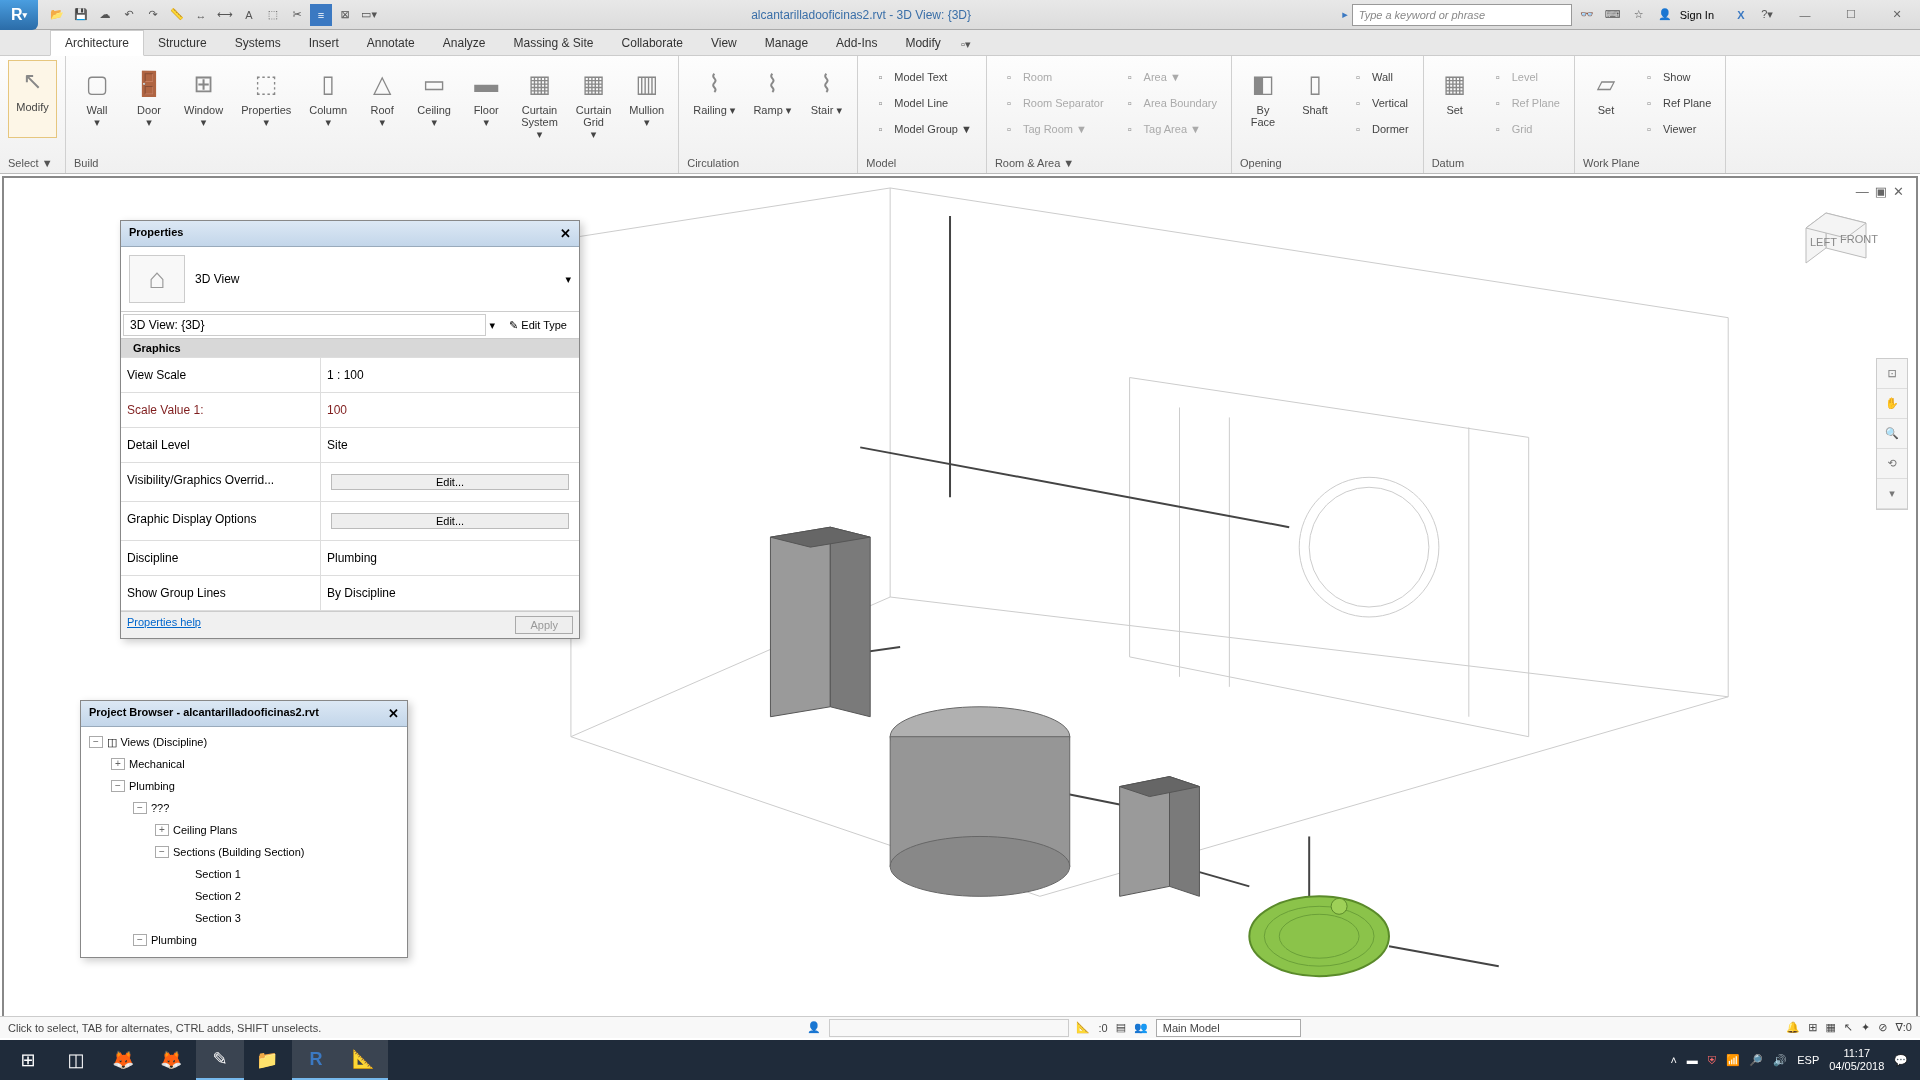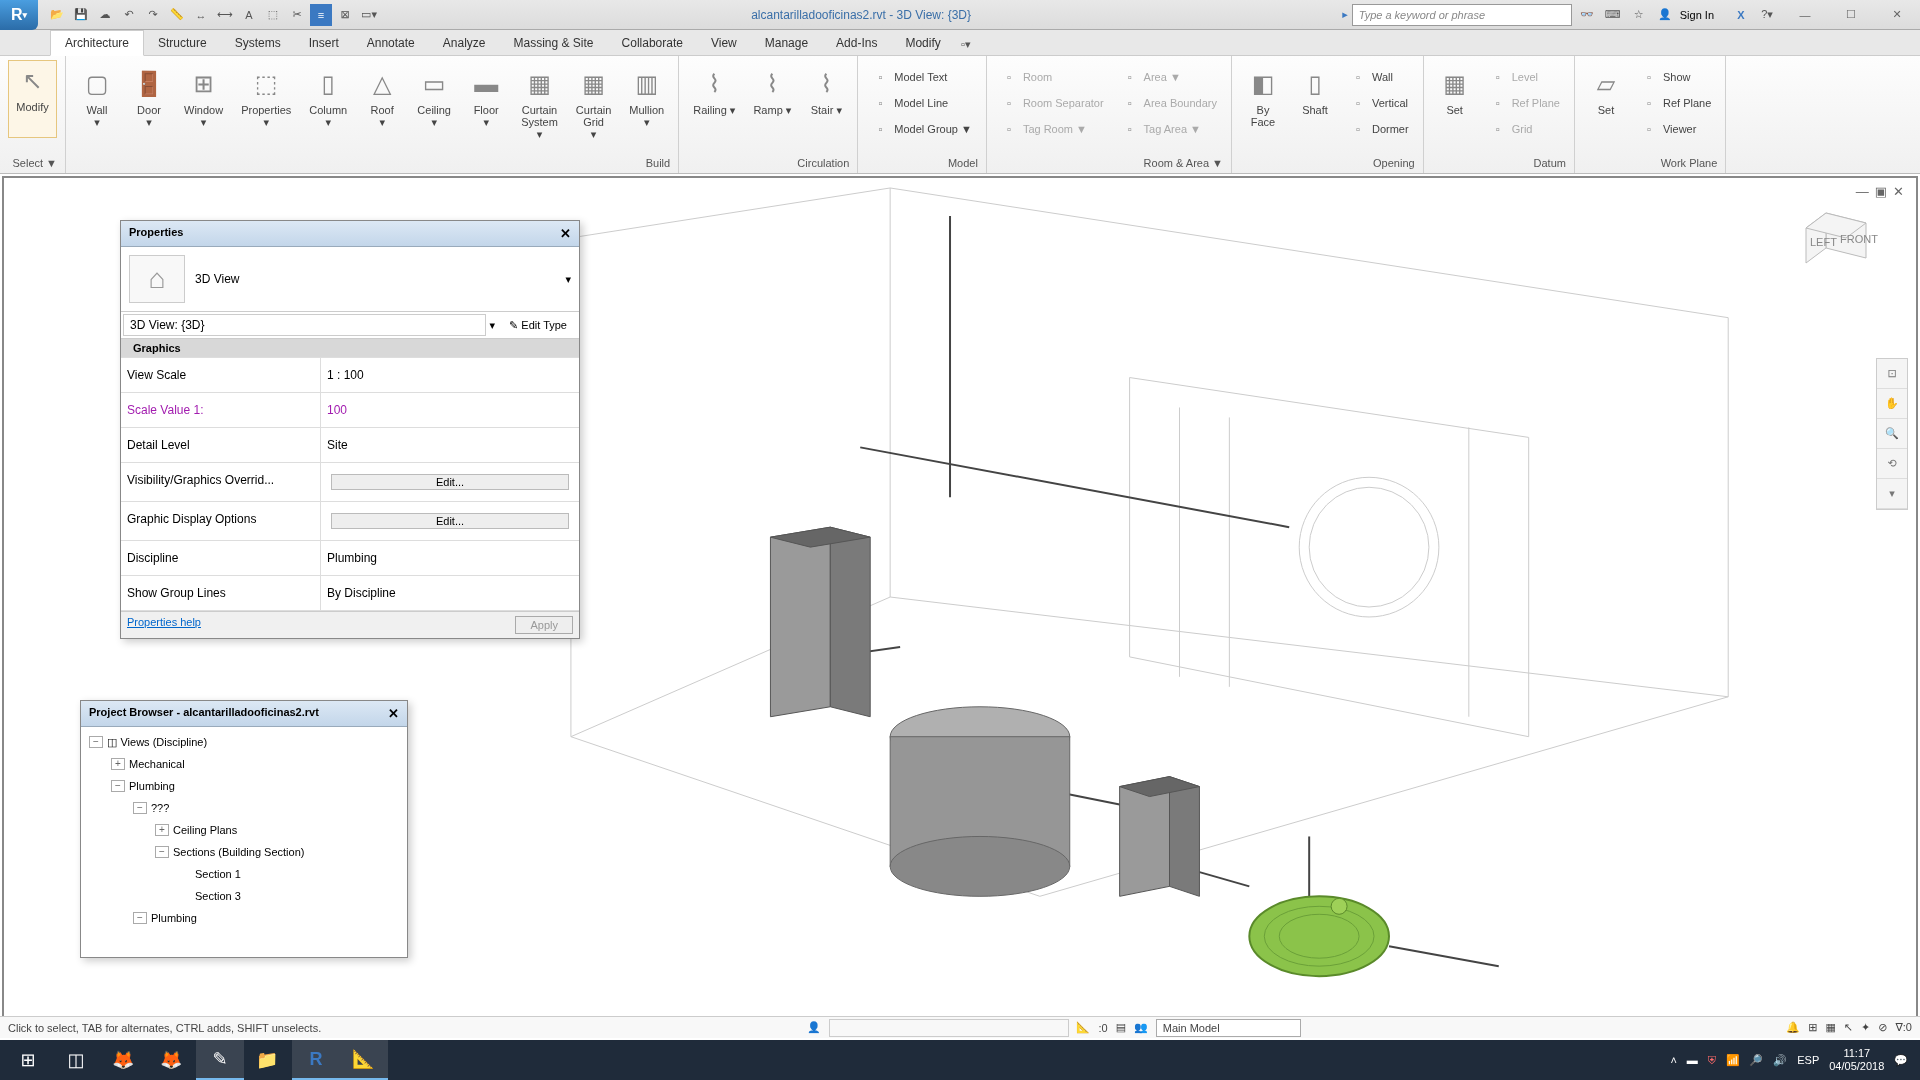"Select ▼" .rpanel-label { text-align: right -> left }
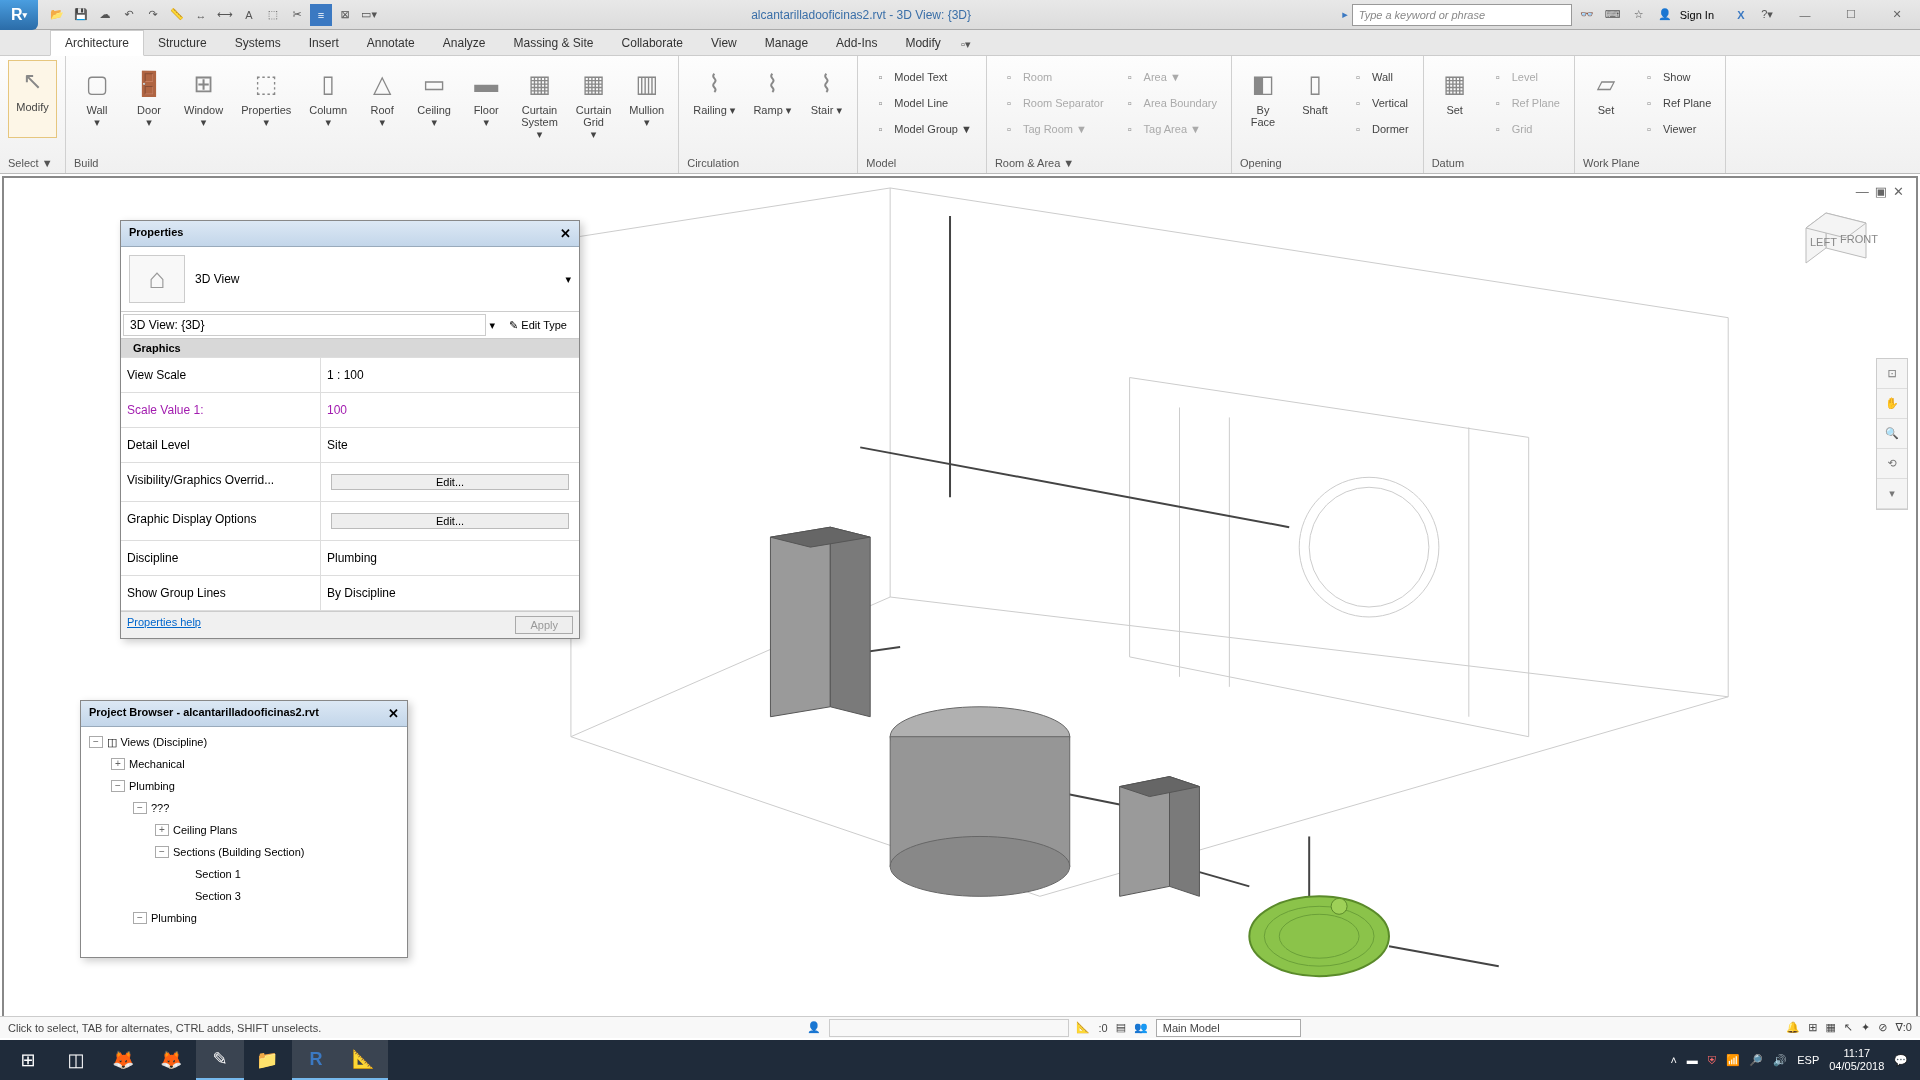"Scale Value 1:" .prop-cell.dim { color: #a21caf -> #7f1d1d }
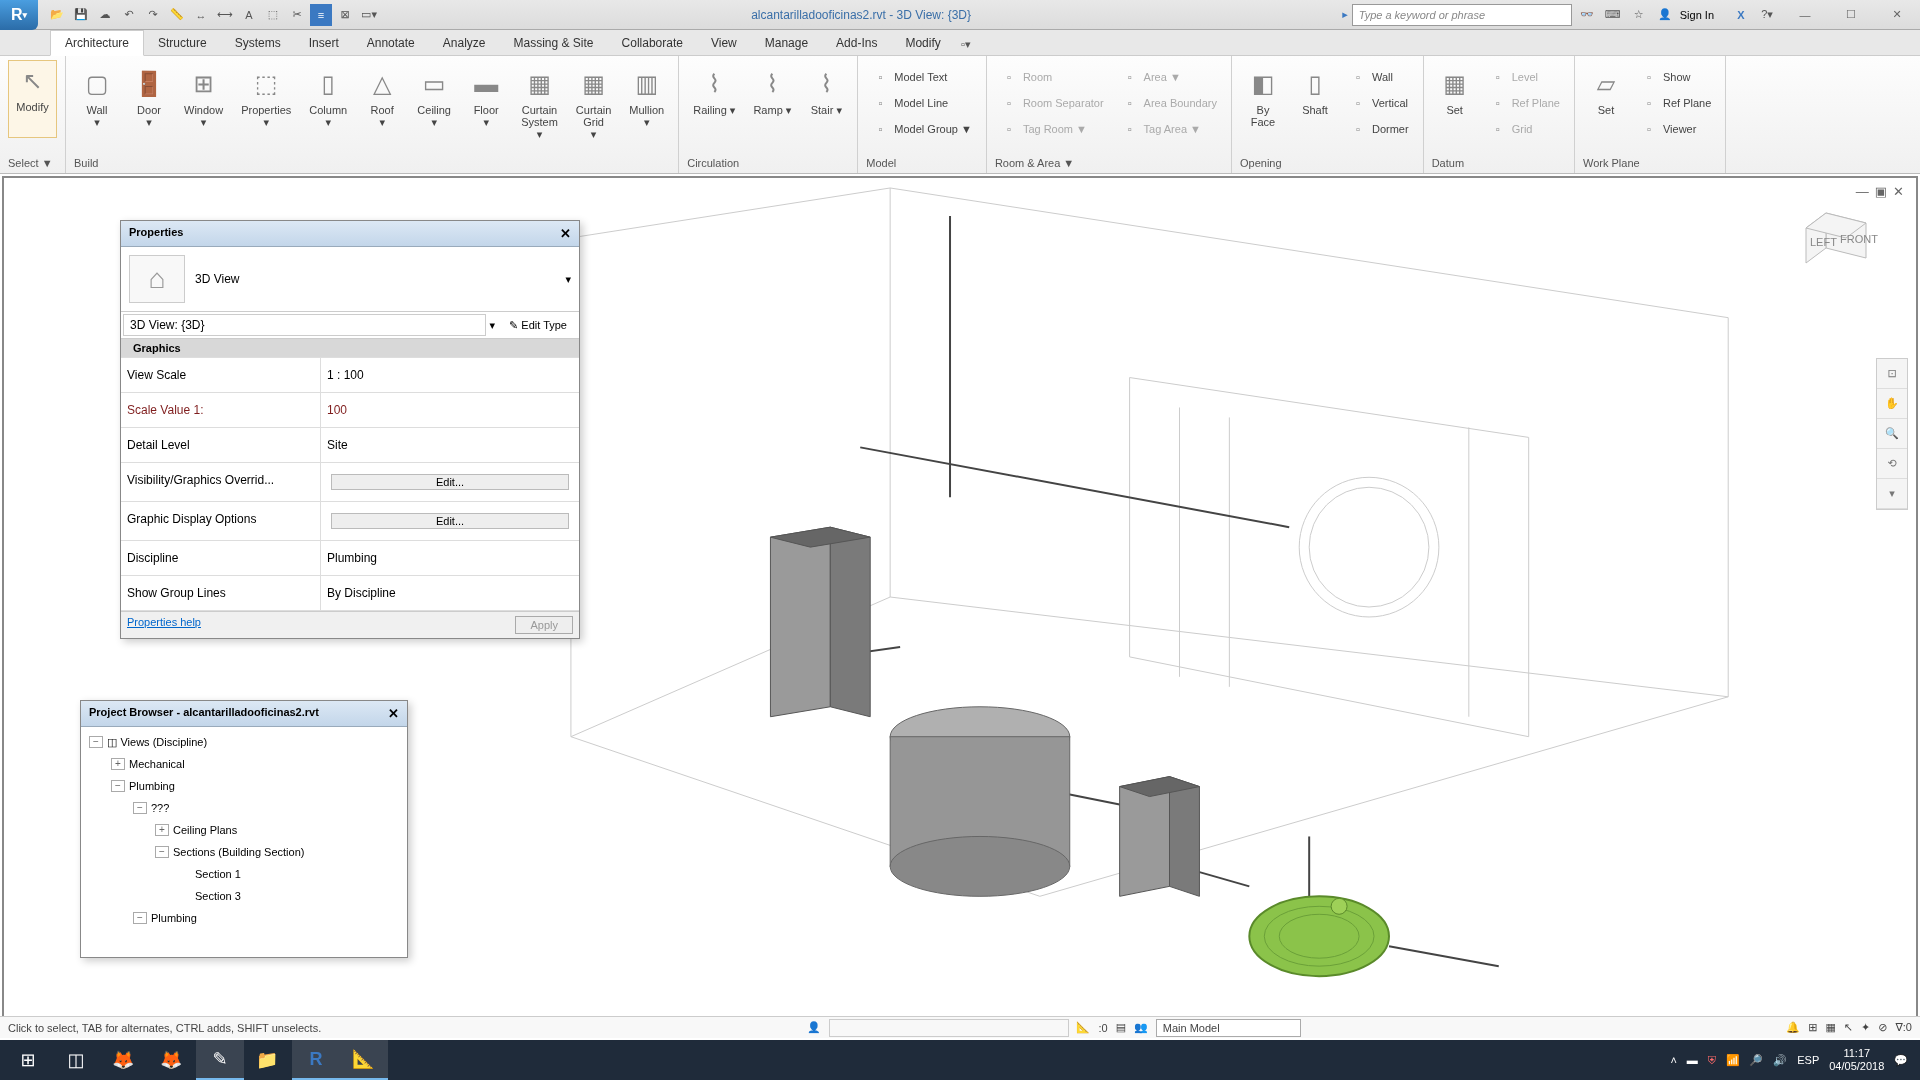"Section 2" div.tree-row { html: none -> <div> <span></span> <span></span> <span>Section 2</span> </div> }
